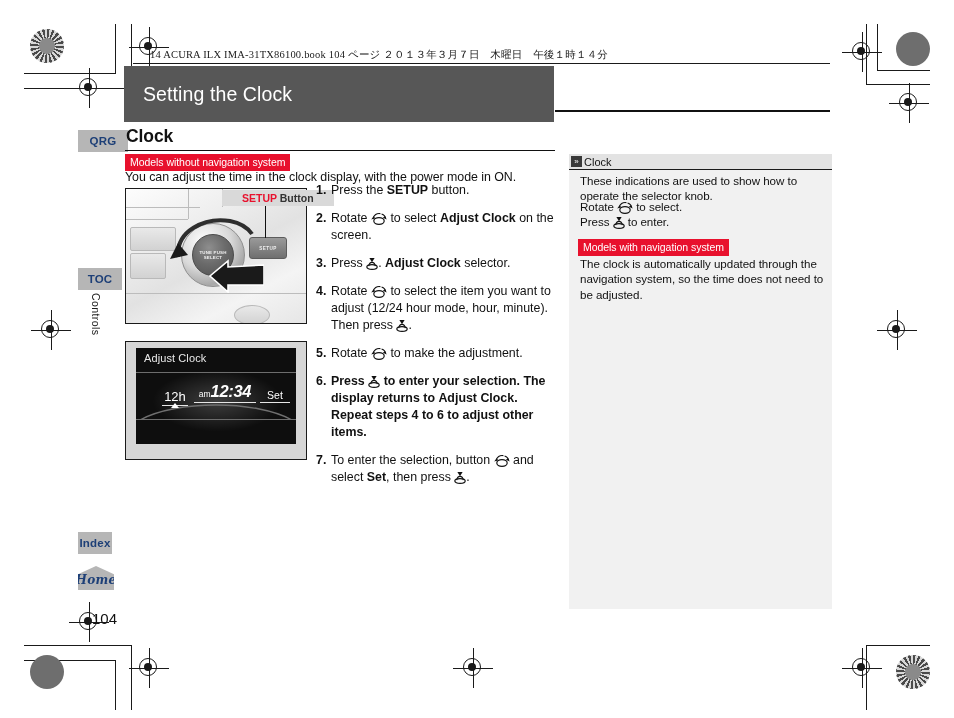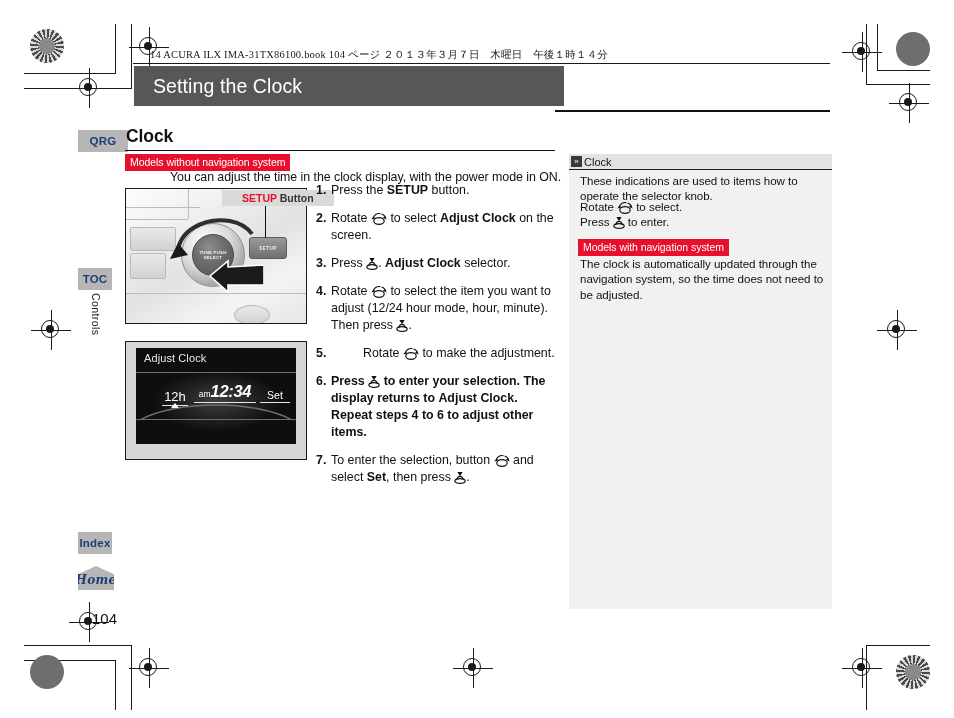"Setting the Clock" div.title-bar { height: 40px -> 56px; left: 134px -> 124px }
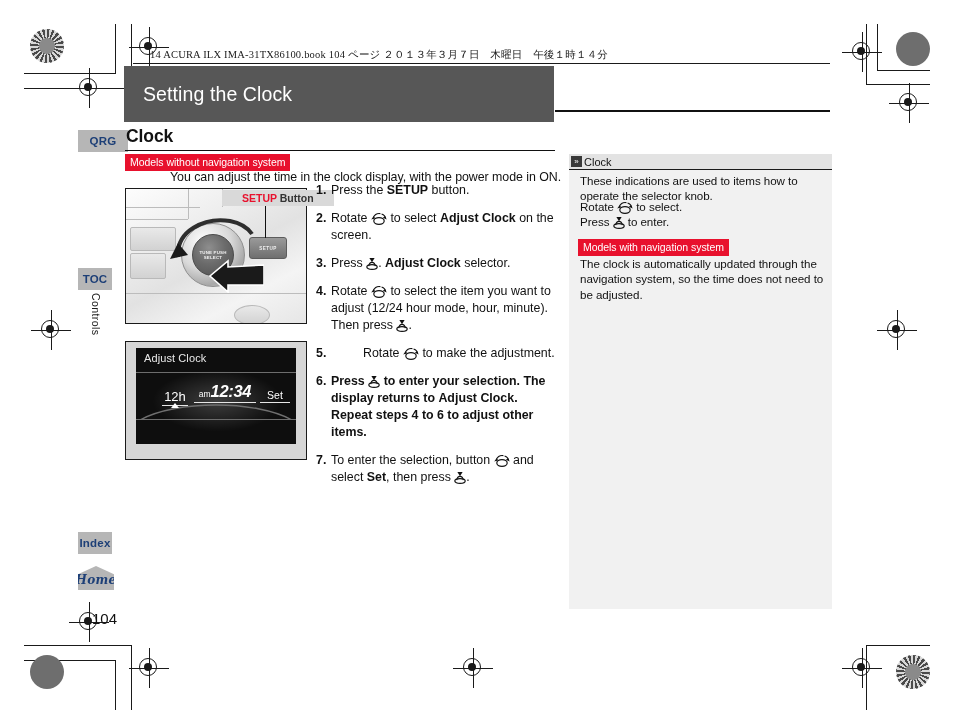"You can adjust the time" .body-text { margin-left: 45px -> none }
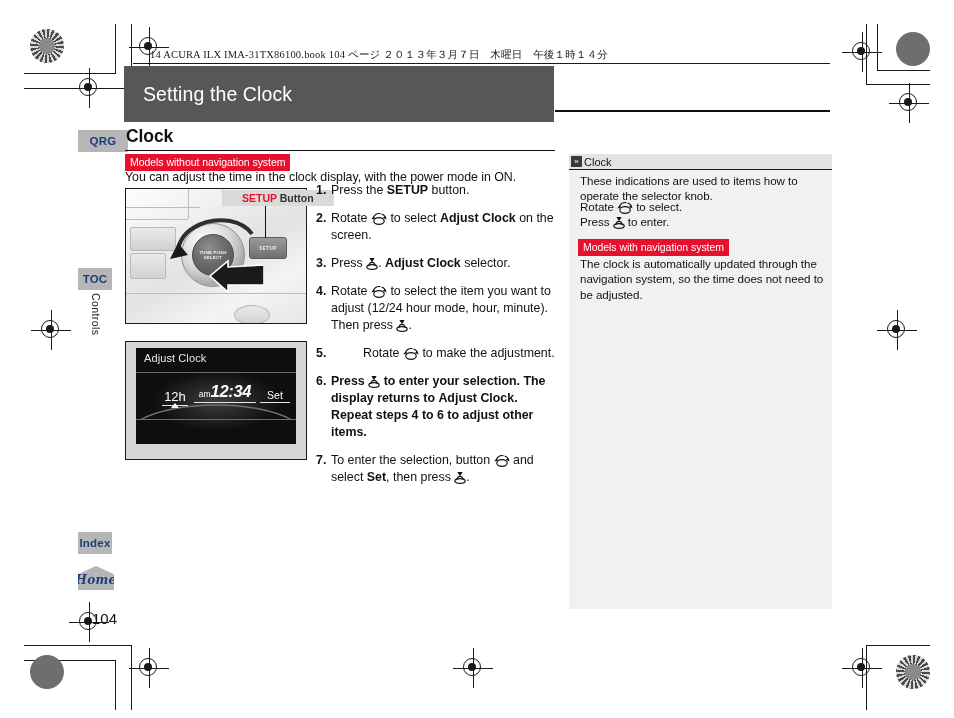"These indications are used to" span { text: items -> show }
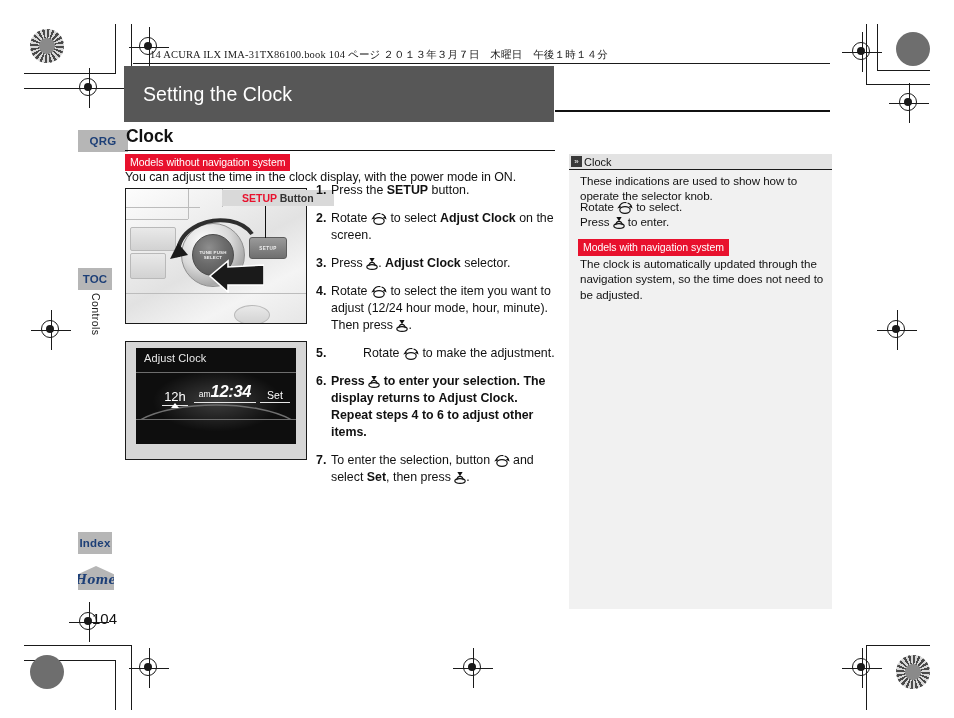"TOC" div.tab { width: 34px -> 44px }
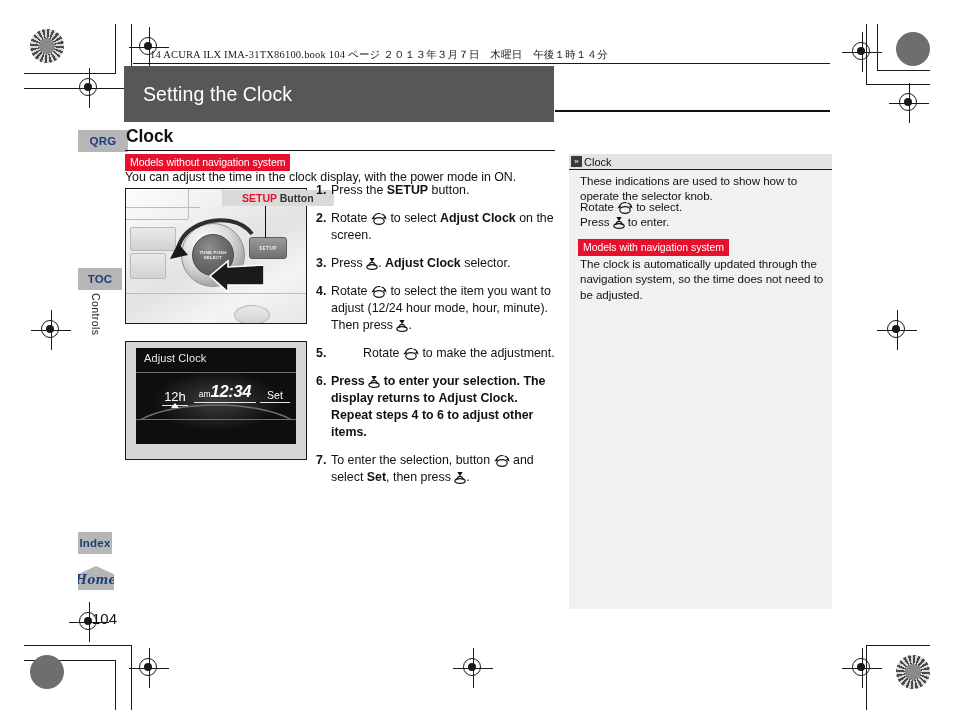"Rotate to make the adjustment." div { margin-left: 32px -> none }
